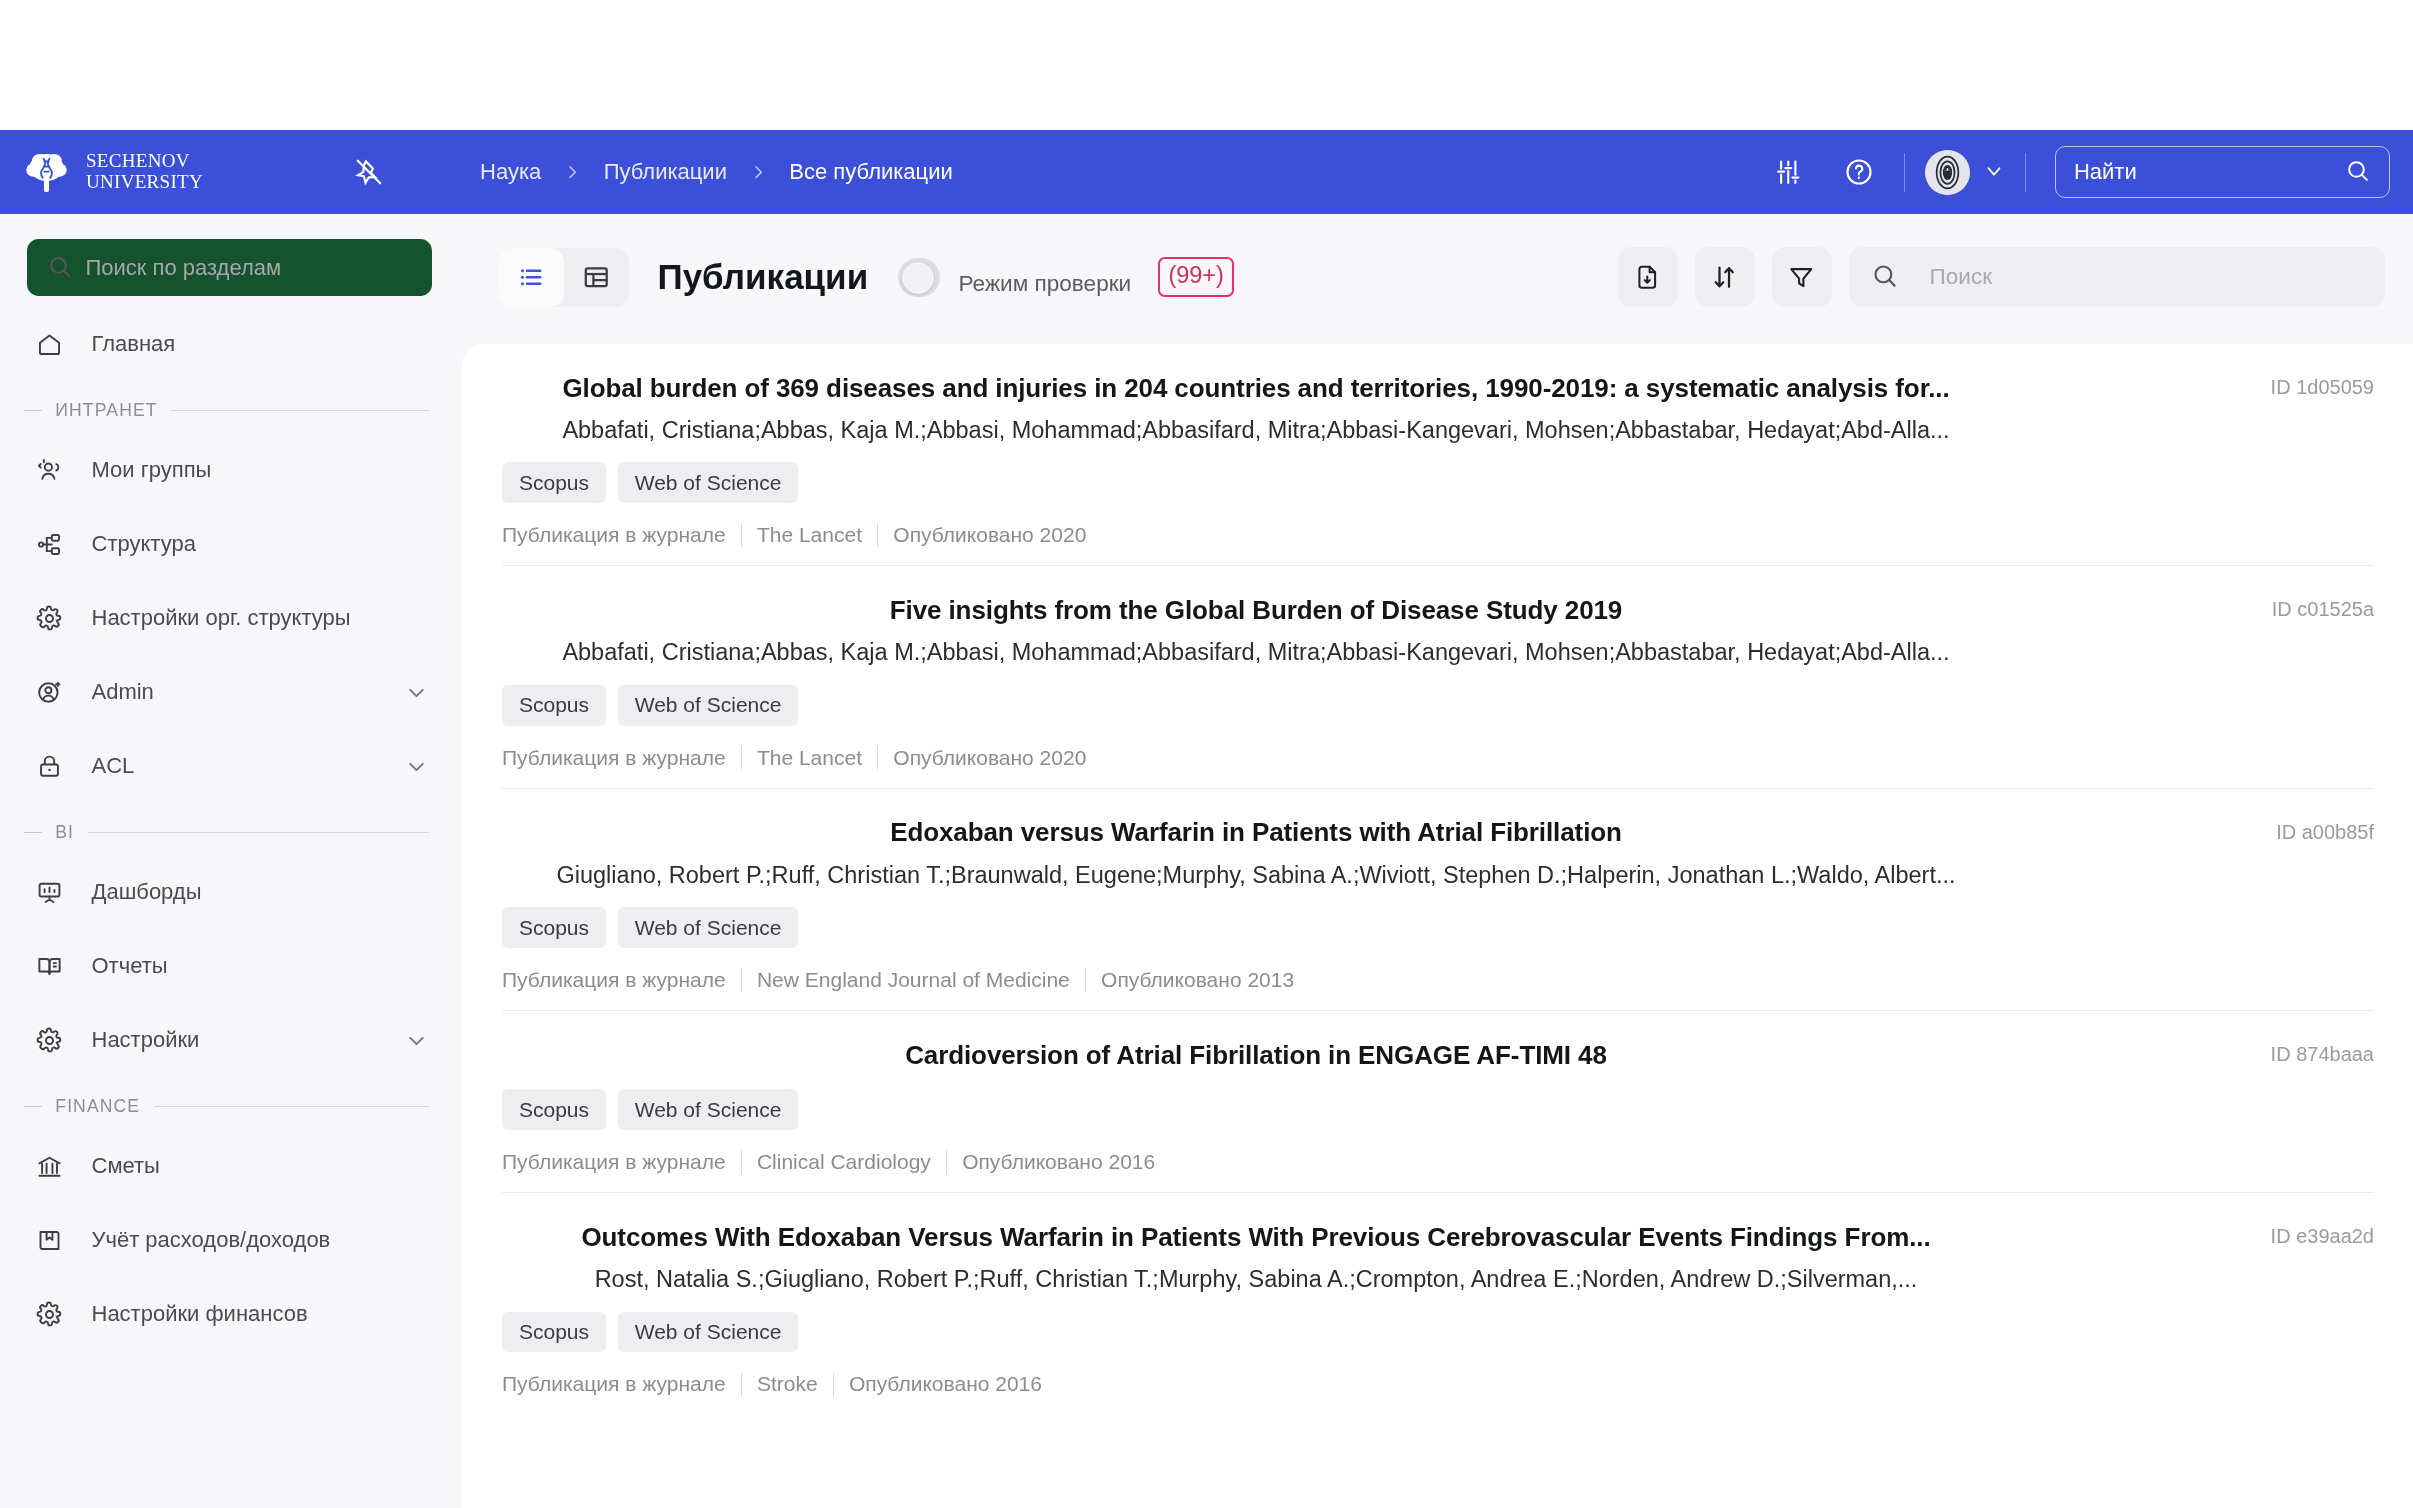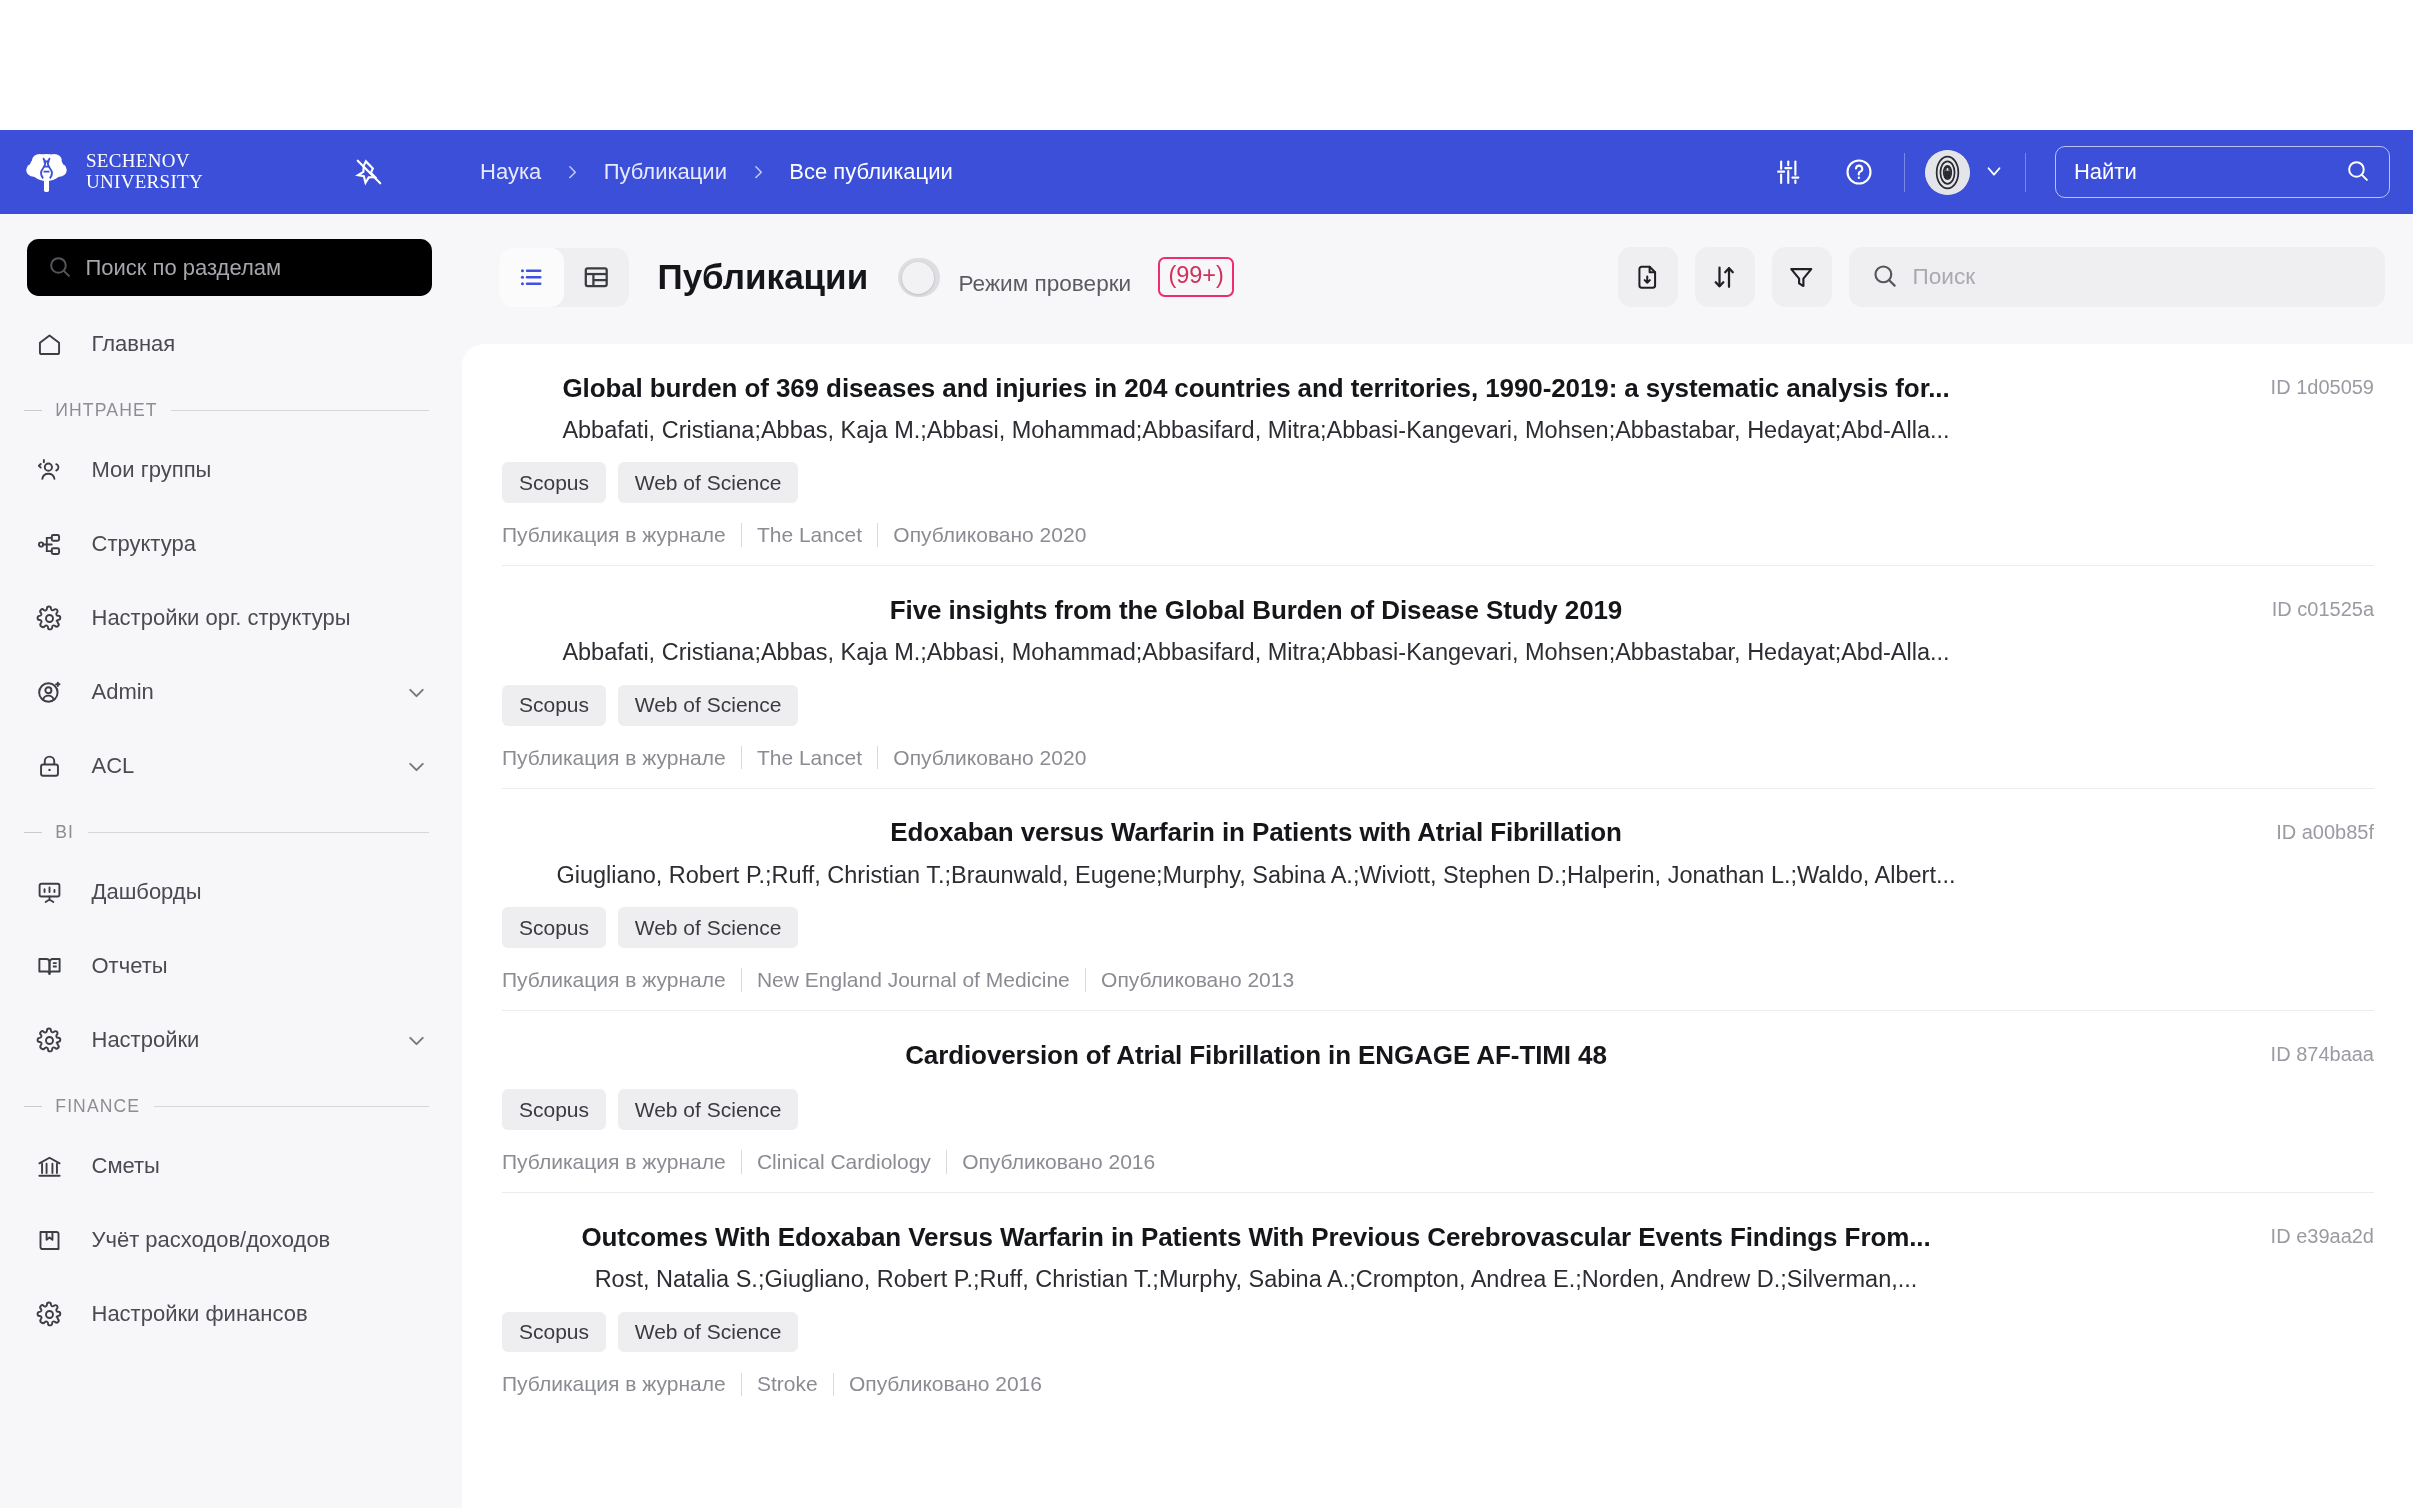"Поиск по разделам" .side-search { background: #000000 -> #14532d }
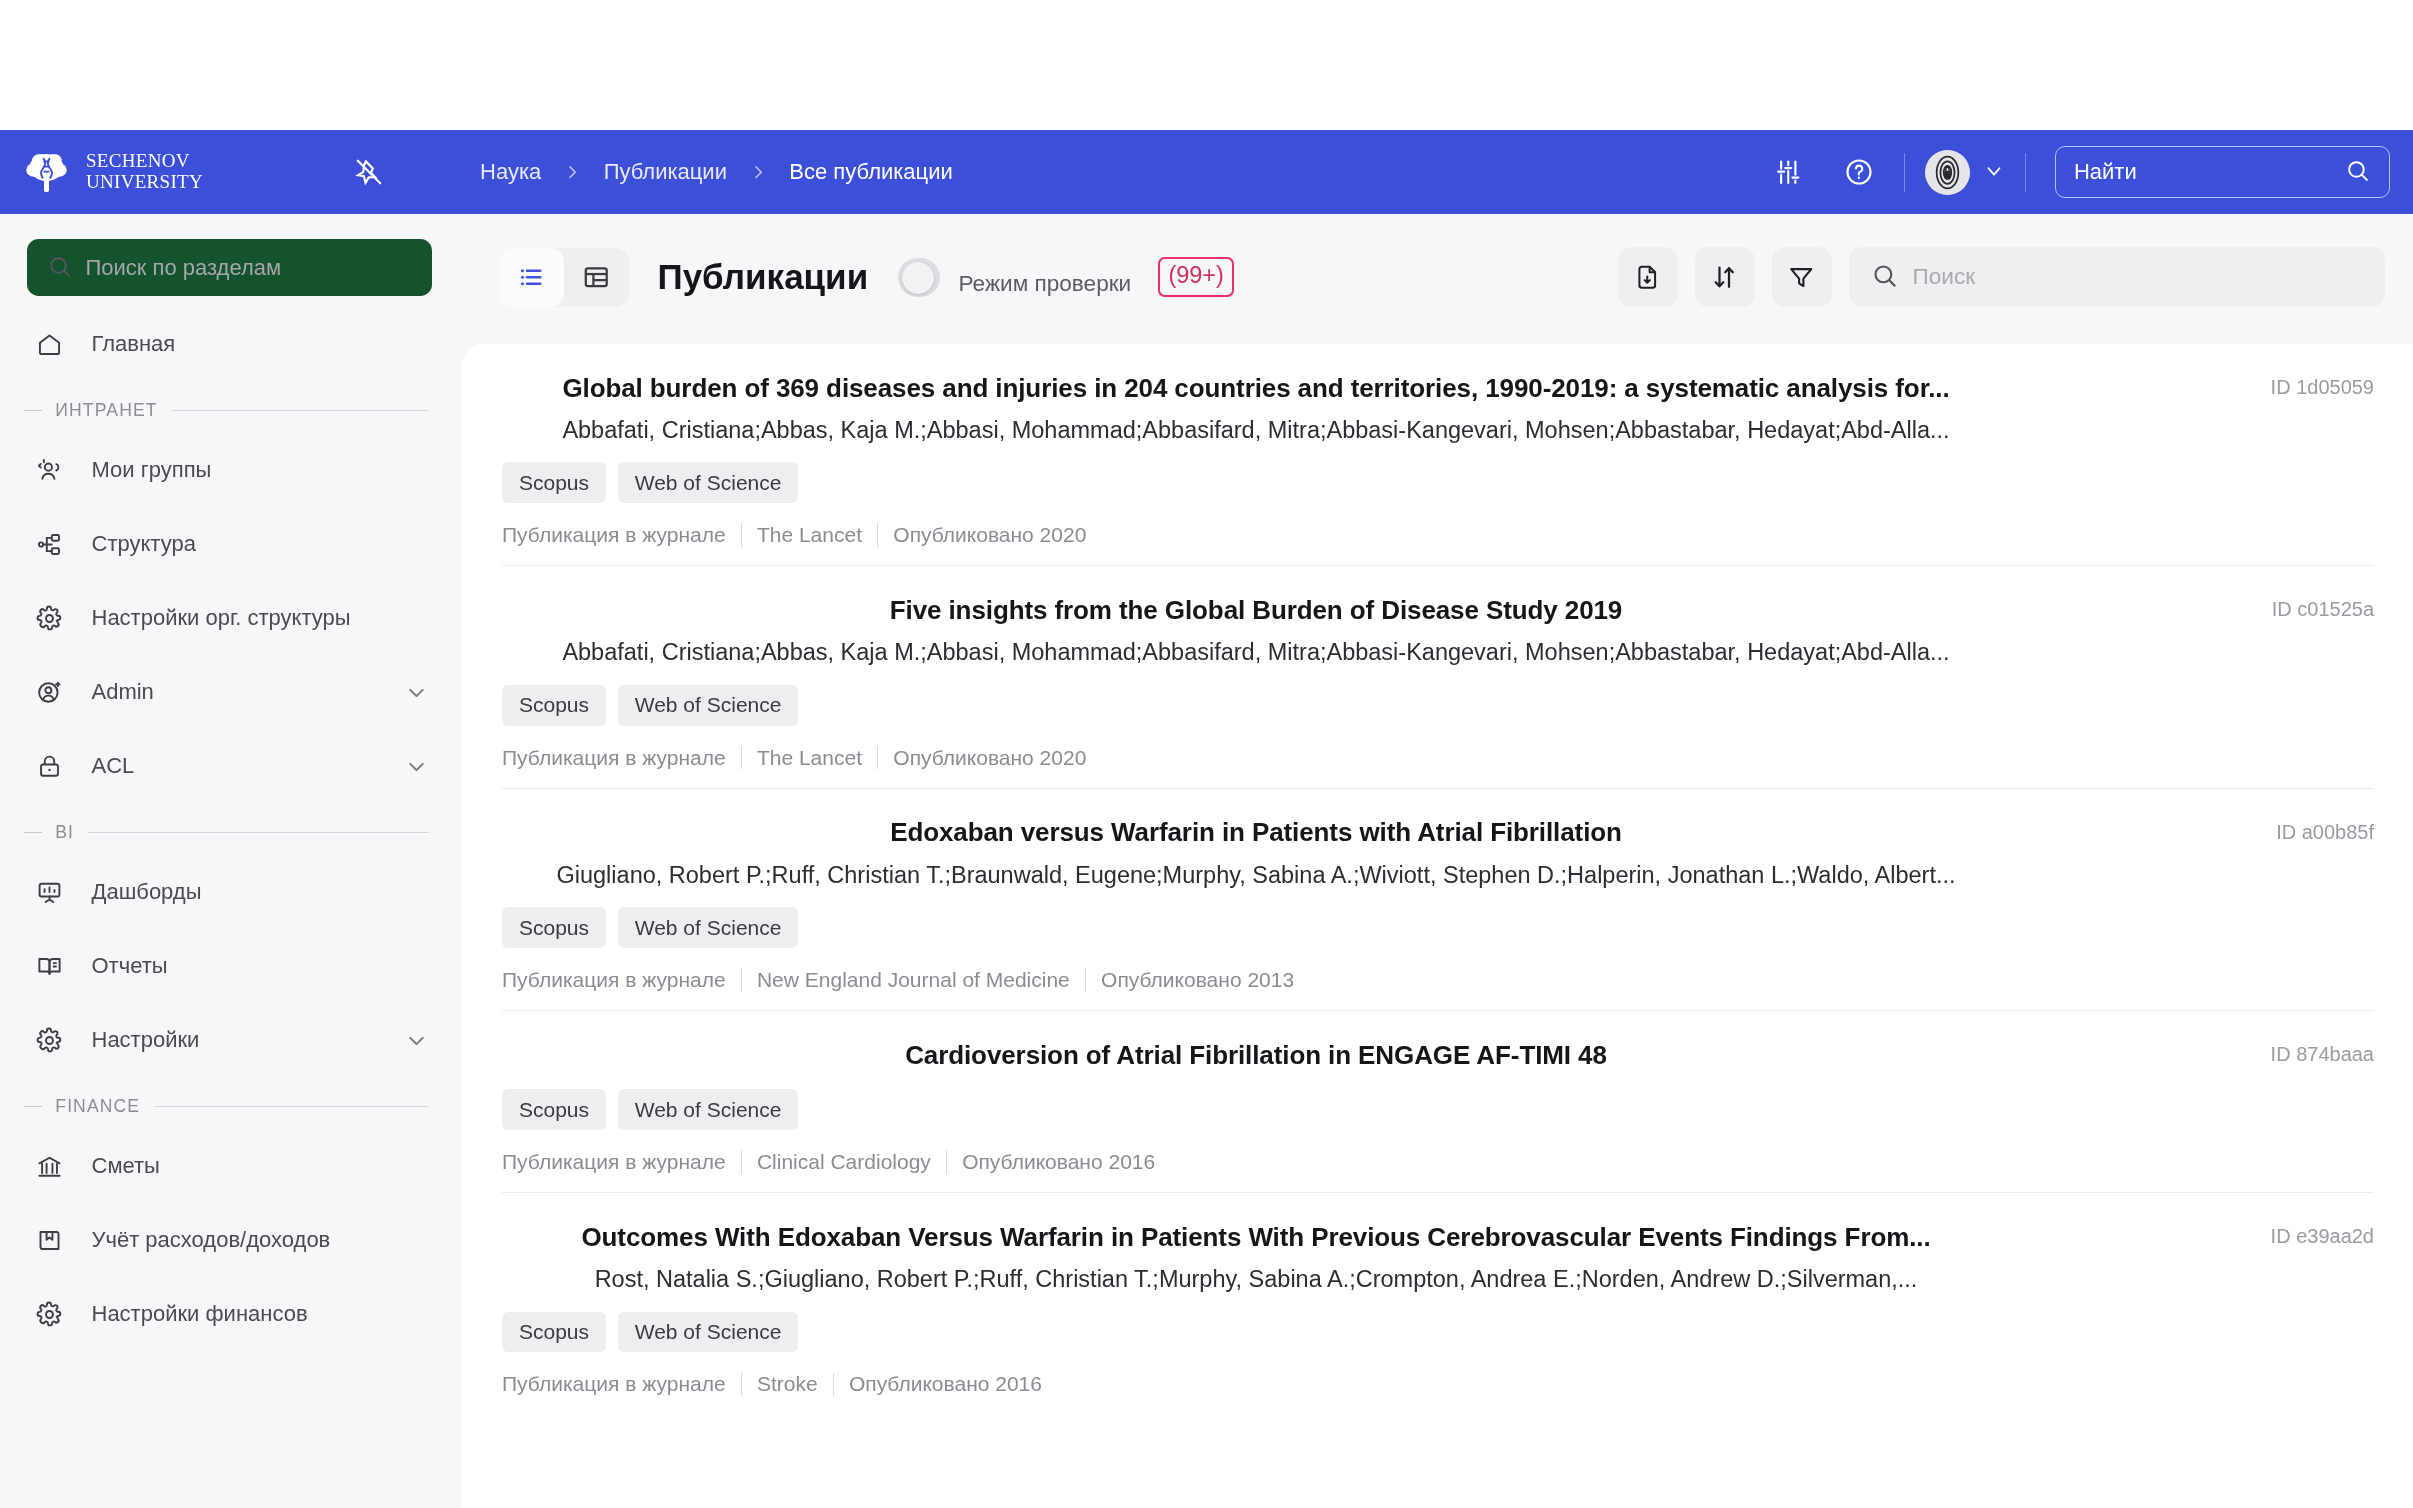"Поиск" .tb-search { gap: 15px -> 32px }
